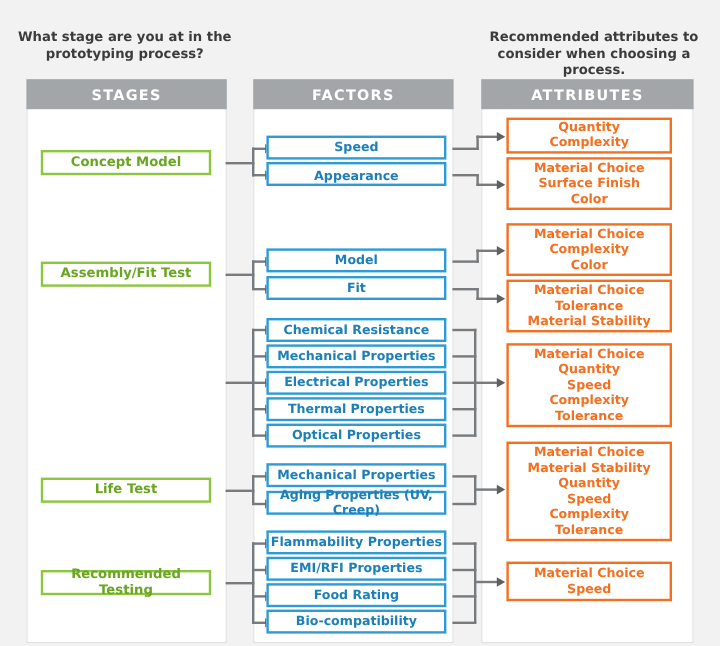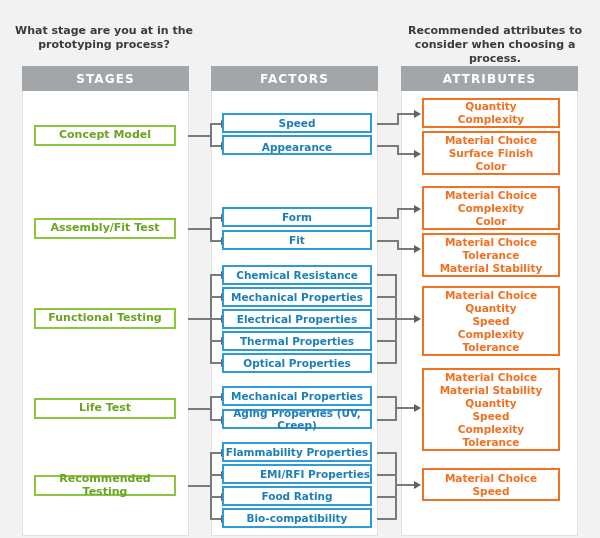"Form" span.lines { text: Form -> Model }
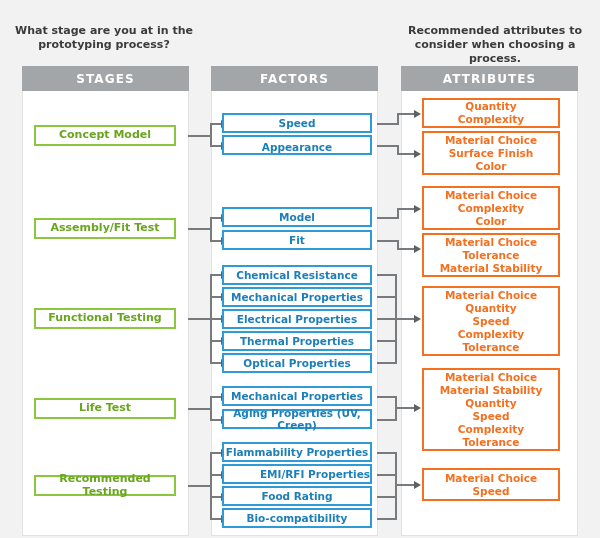"Functional Testing" div.node { html: <div> <span>Functional Testing</span> </div> -> none }
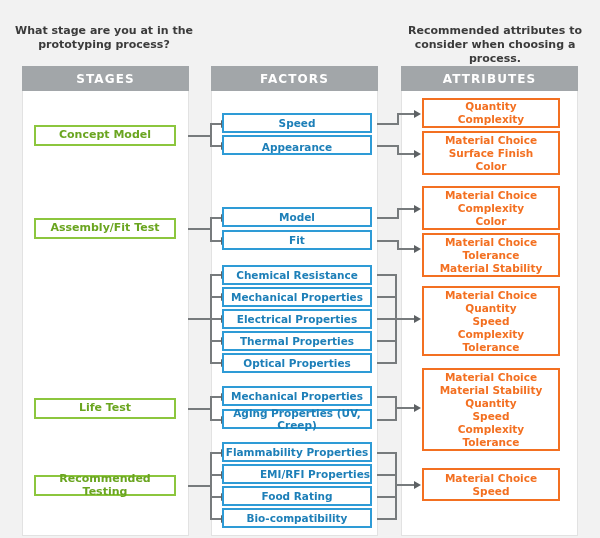"EMI/RFI Properties" div.node { justify-content: flex-end -> none }
